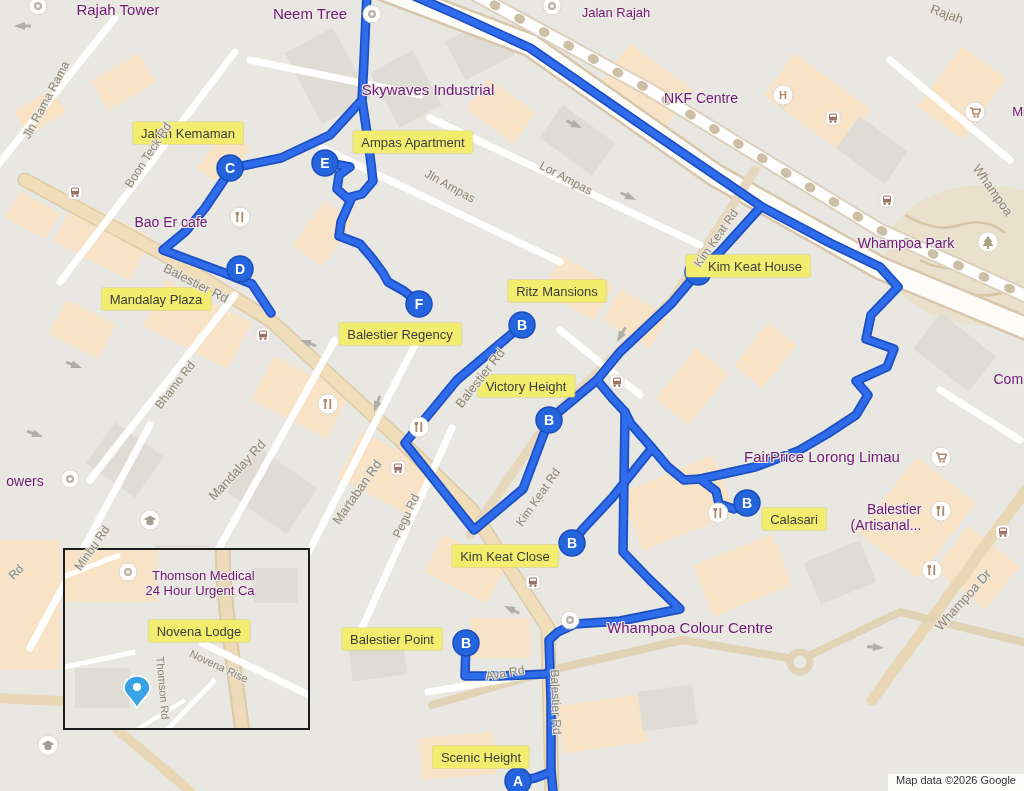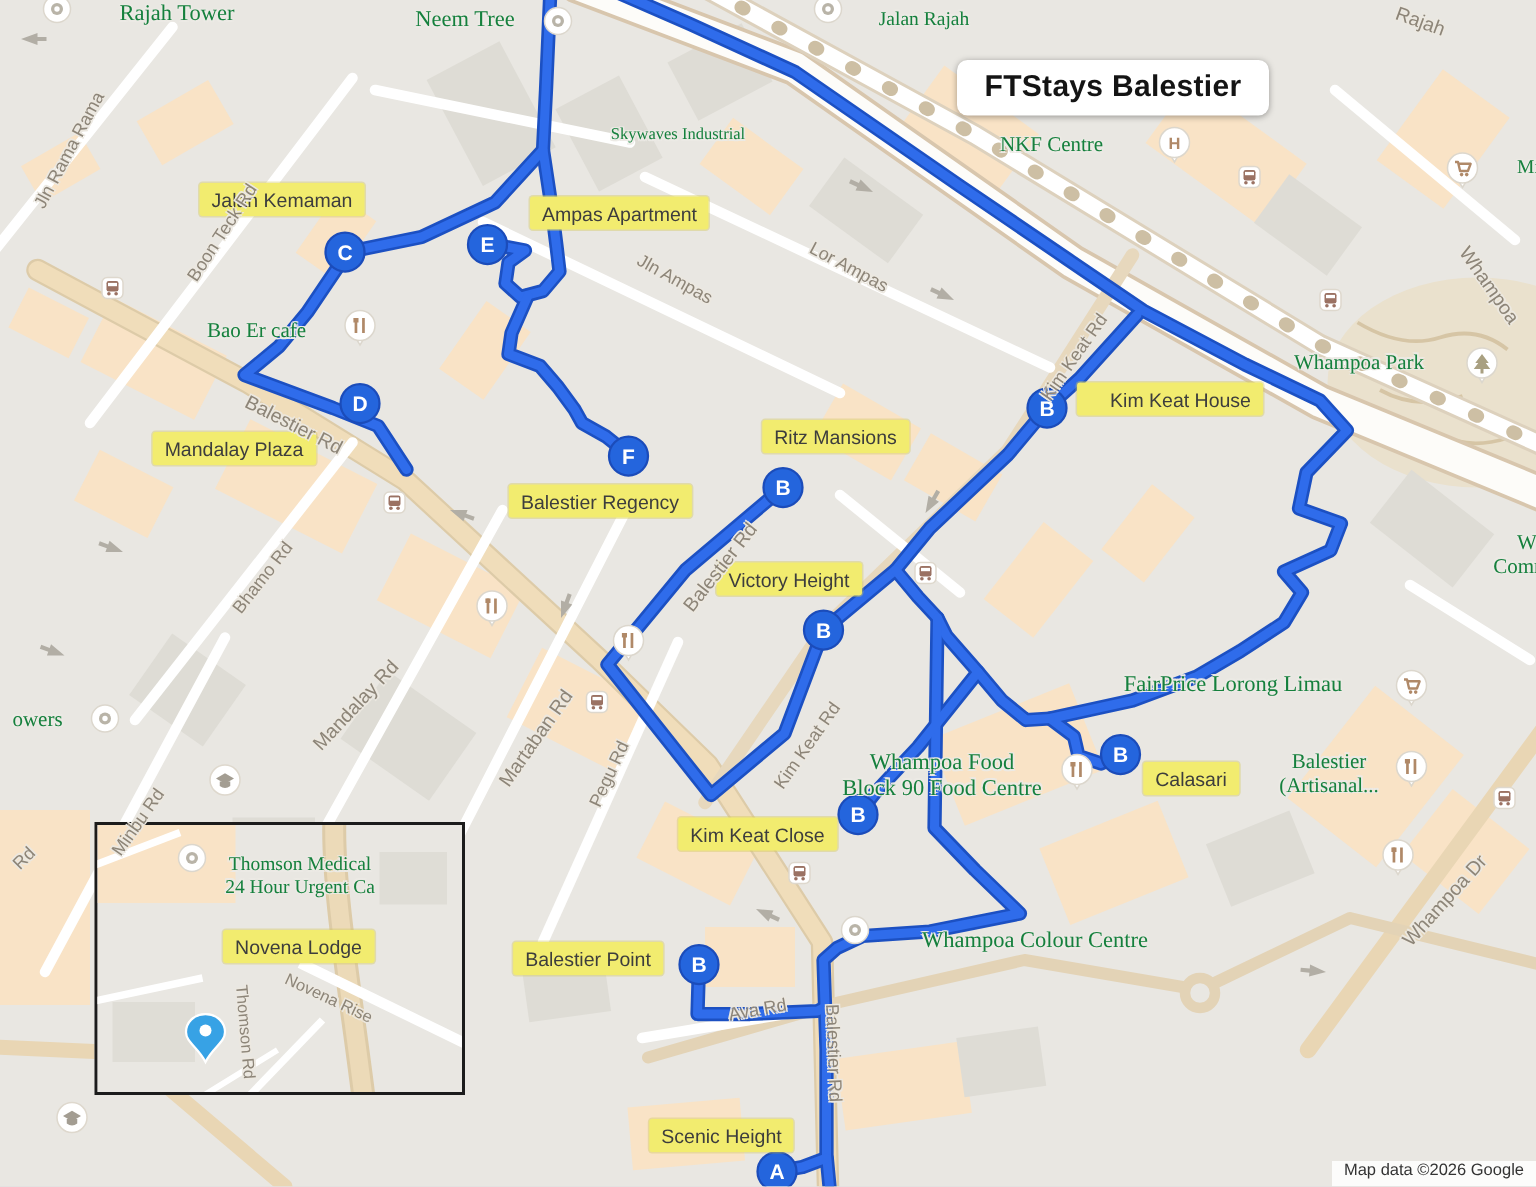"Rajah Tower" .glabel { color: #15803d -> #701a75; font-family: Liberation Serif, serif -> none; text-align: center -> right }
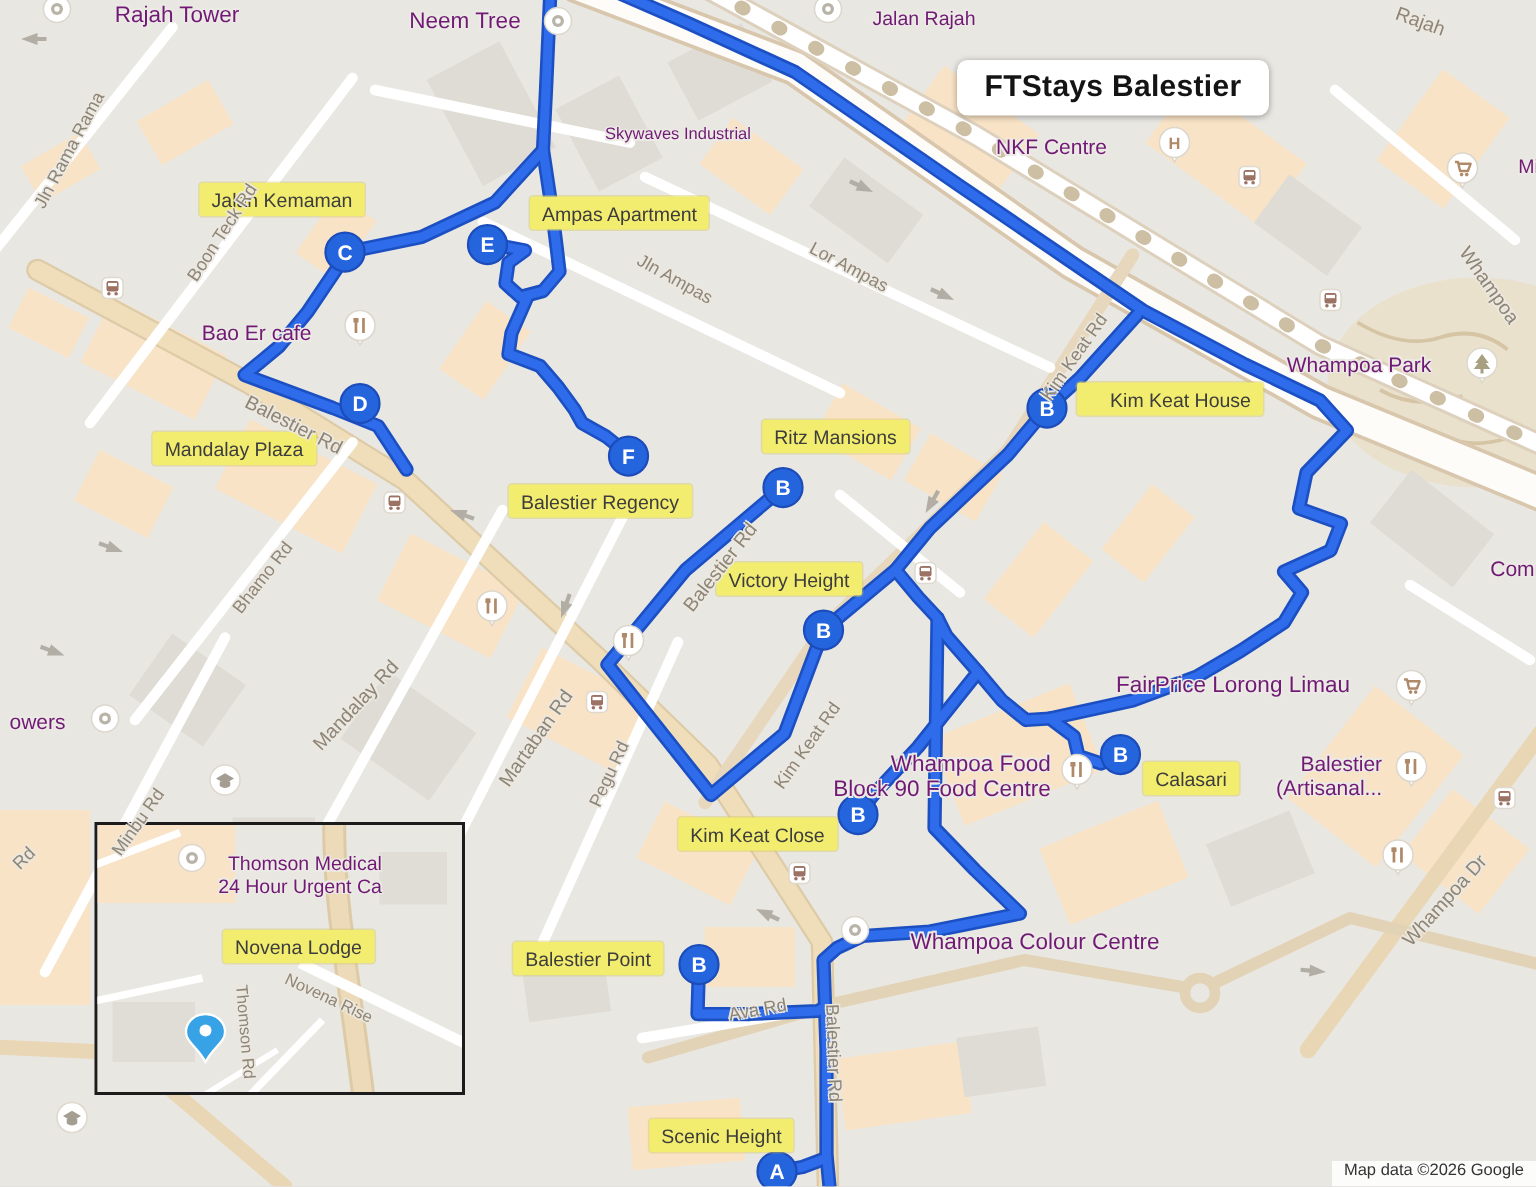"FTStays Balestier" div { html: <div>FTStays Balestier</div> -> none }
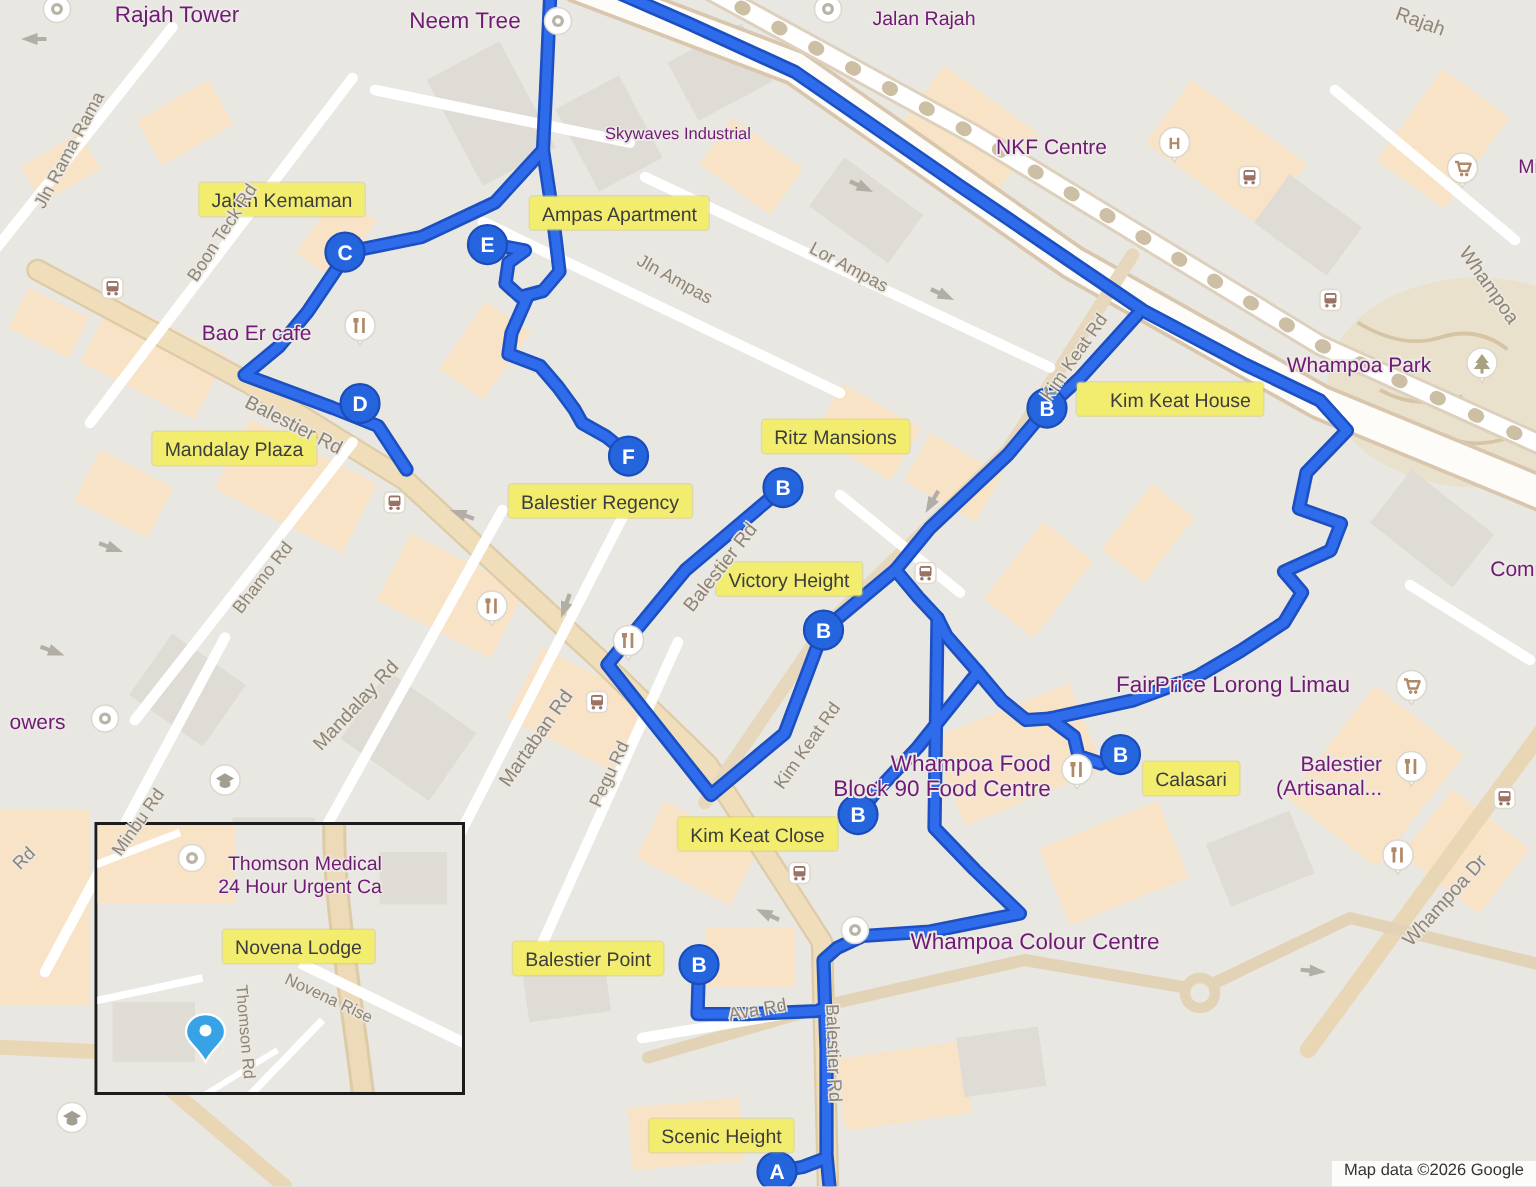"Skywaves Industrial" div.glabel { font-size: 11px -> 15px; left: 452px -> 428px }
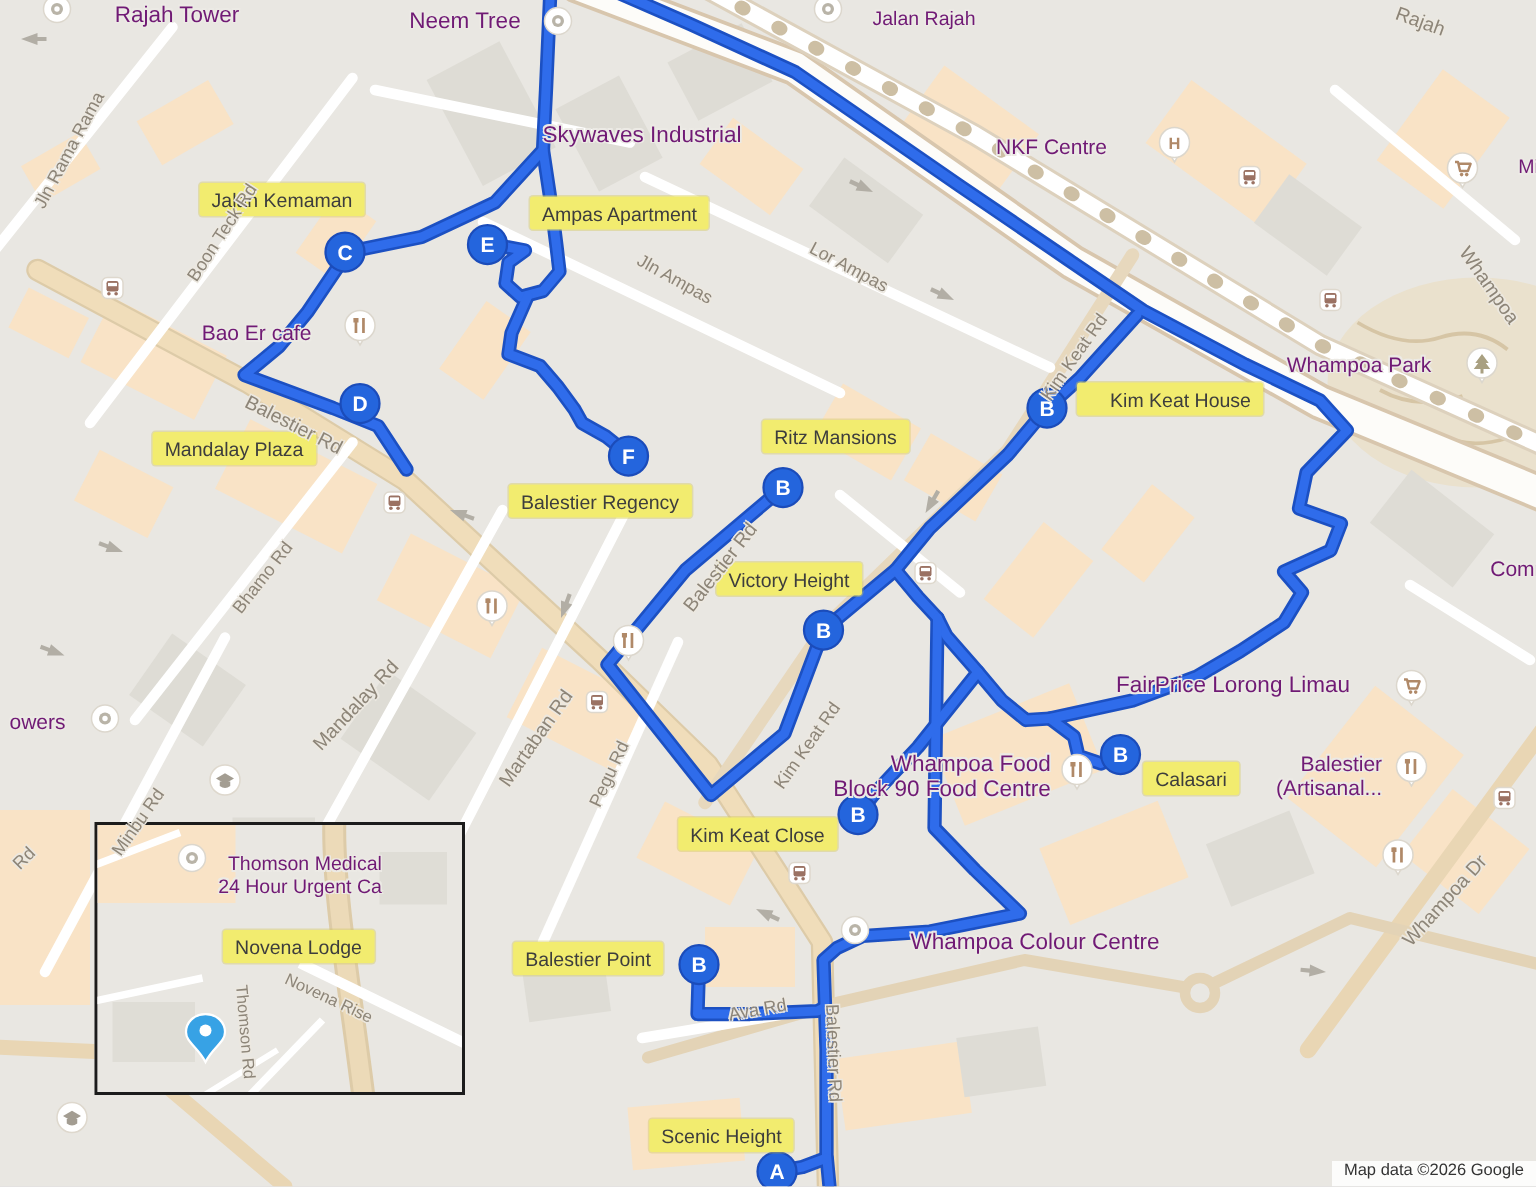"Kim Keat House" div.plabel { left: 780px -> 748px }
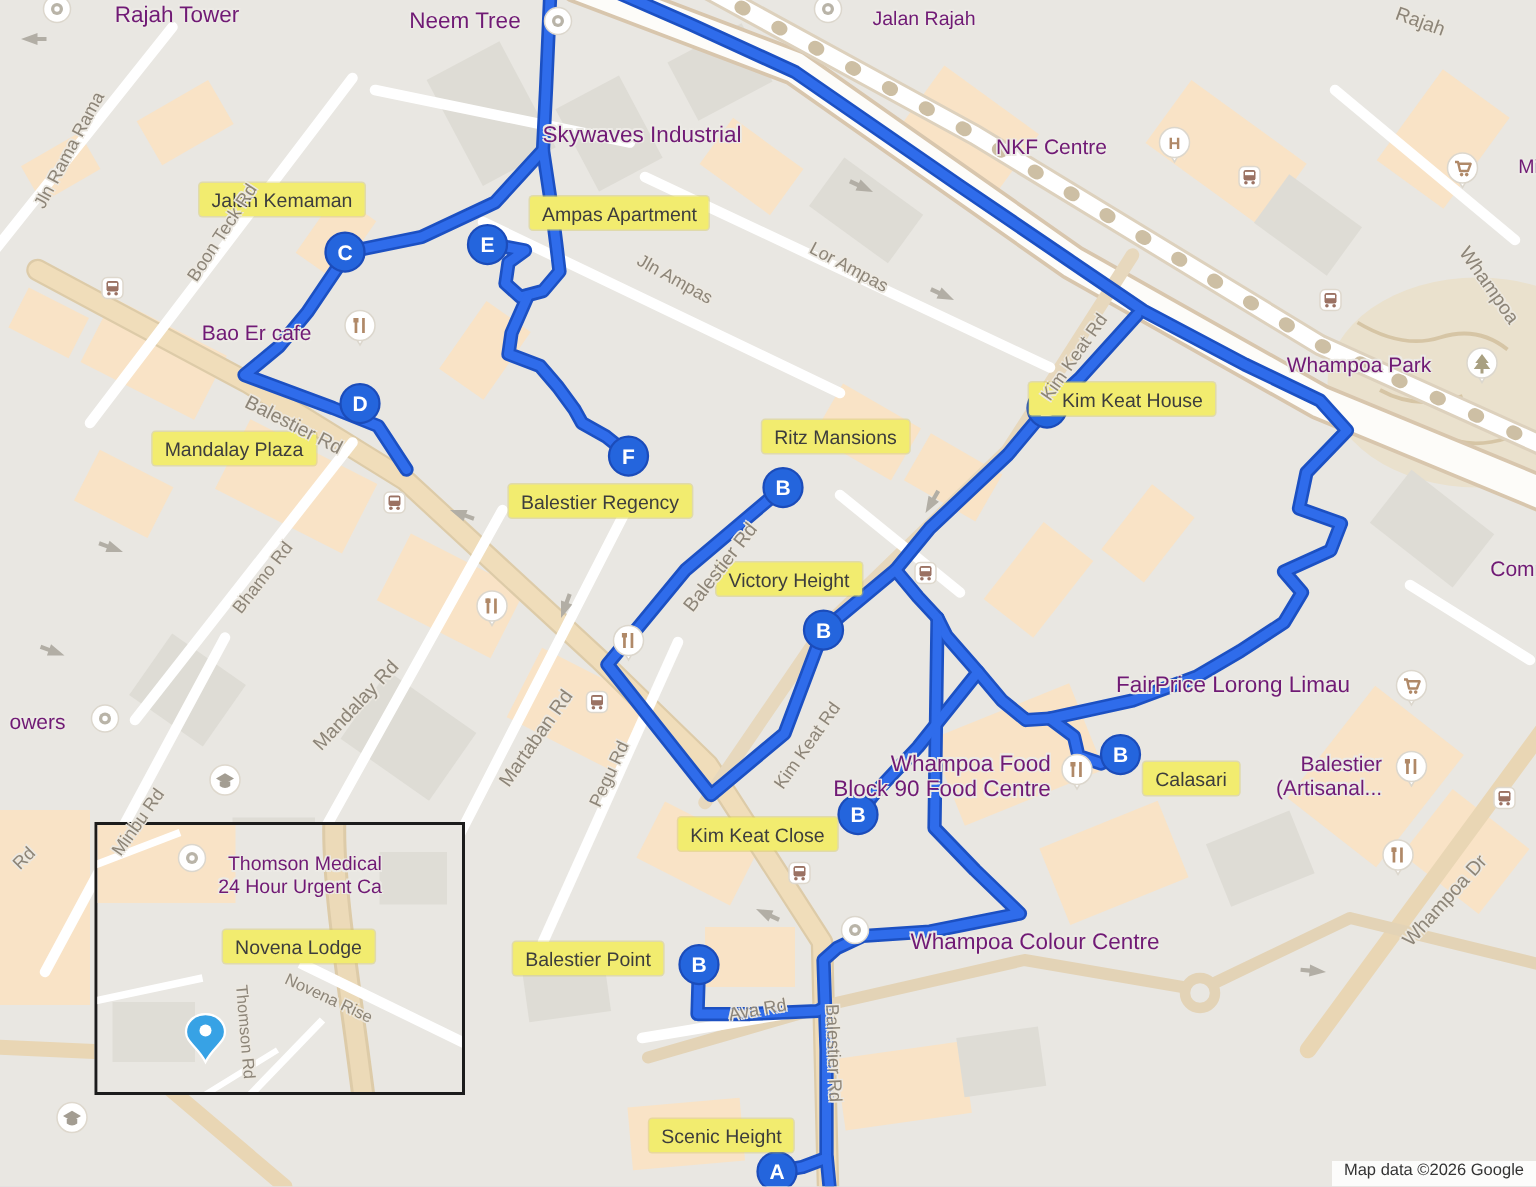"Whampoa Food" div.glabel { html: <div> <span>Whampoa Food</span> <span>Block 90 Food Centre</span> </div> -> none }
